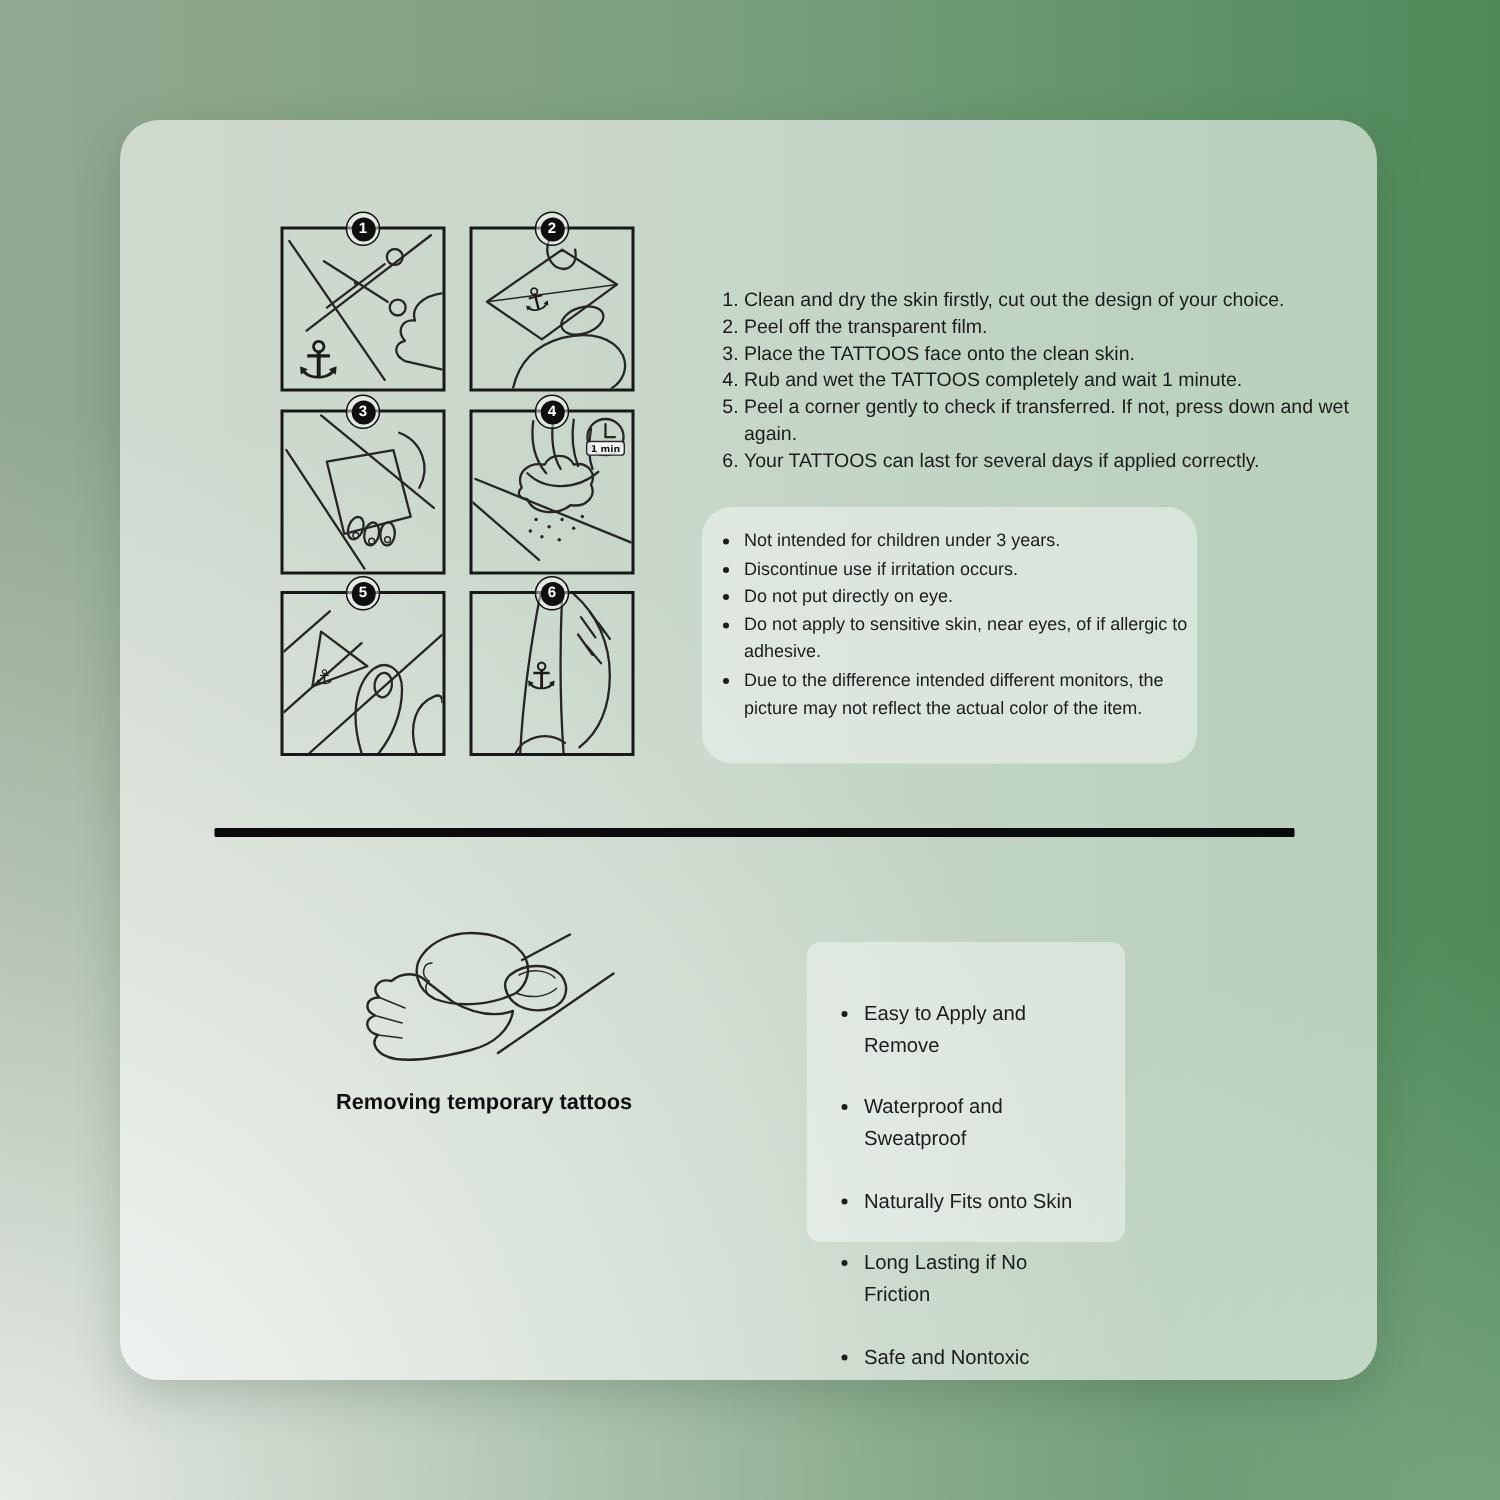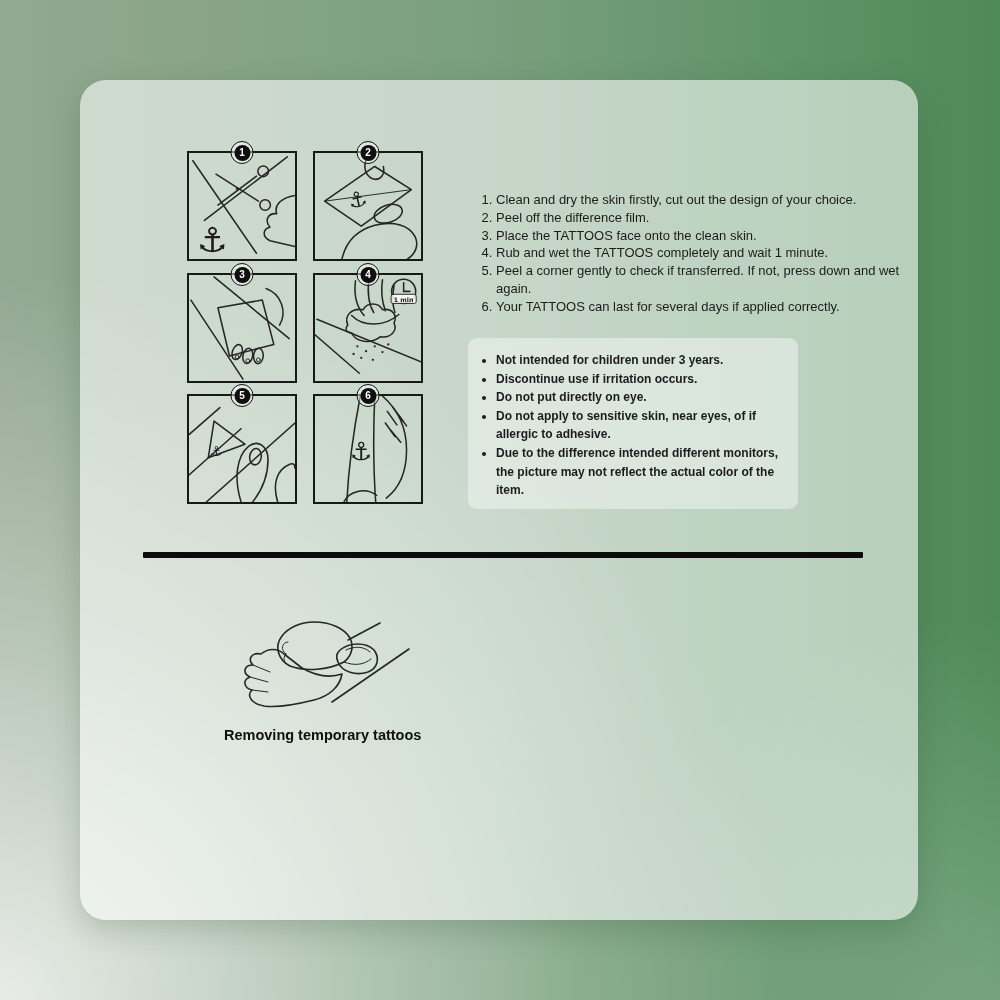"Peel off the difference film." li { text: difference -> transparent }
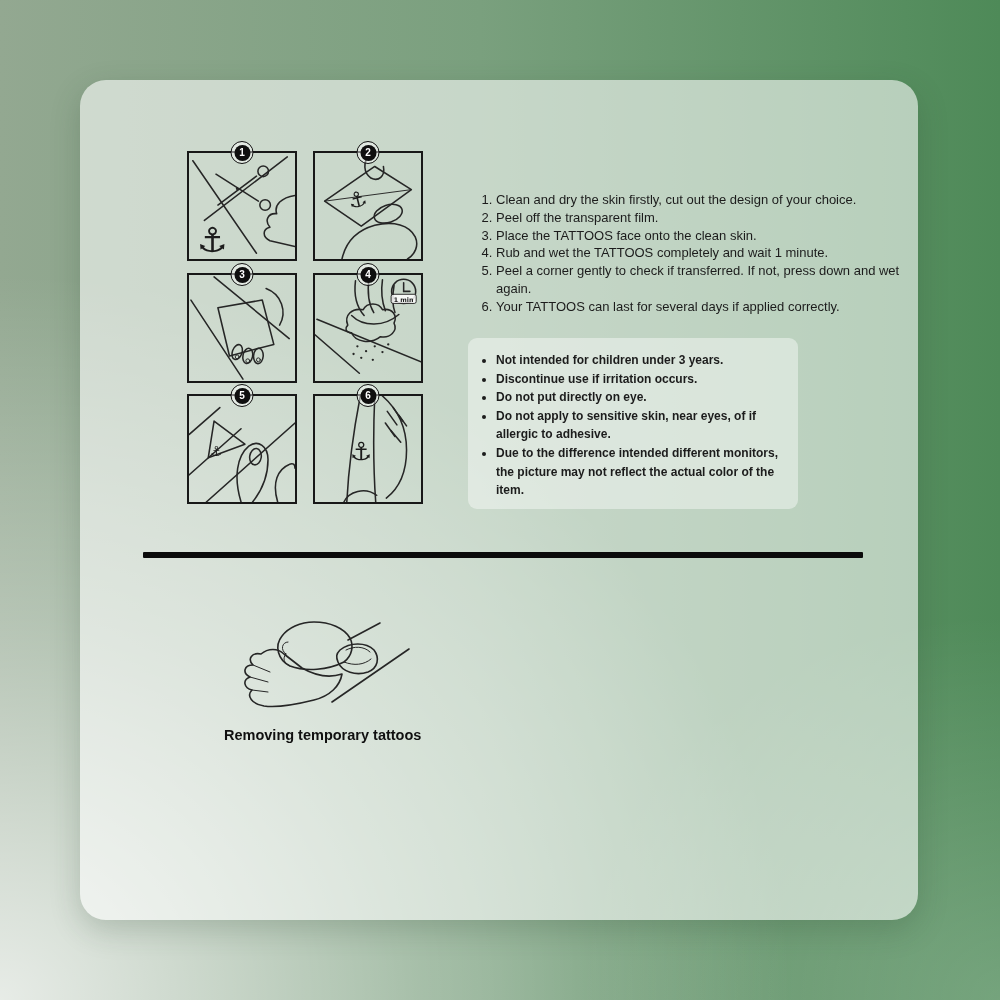"Not intended for children under" .warning-box { border-radius: 9px -> 20px; font-weight: bold -> none }
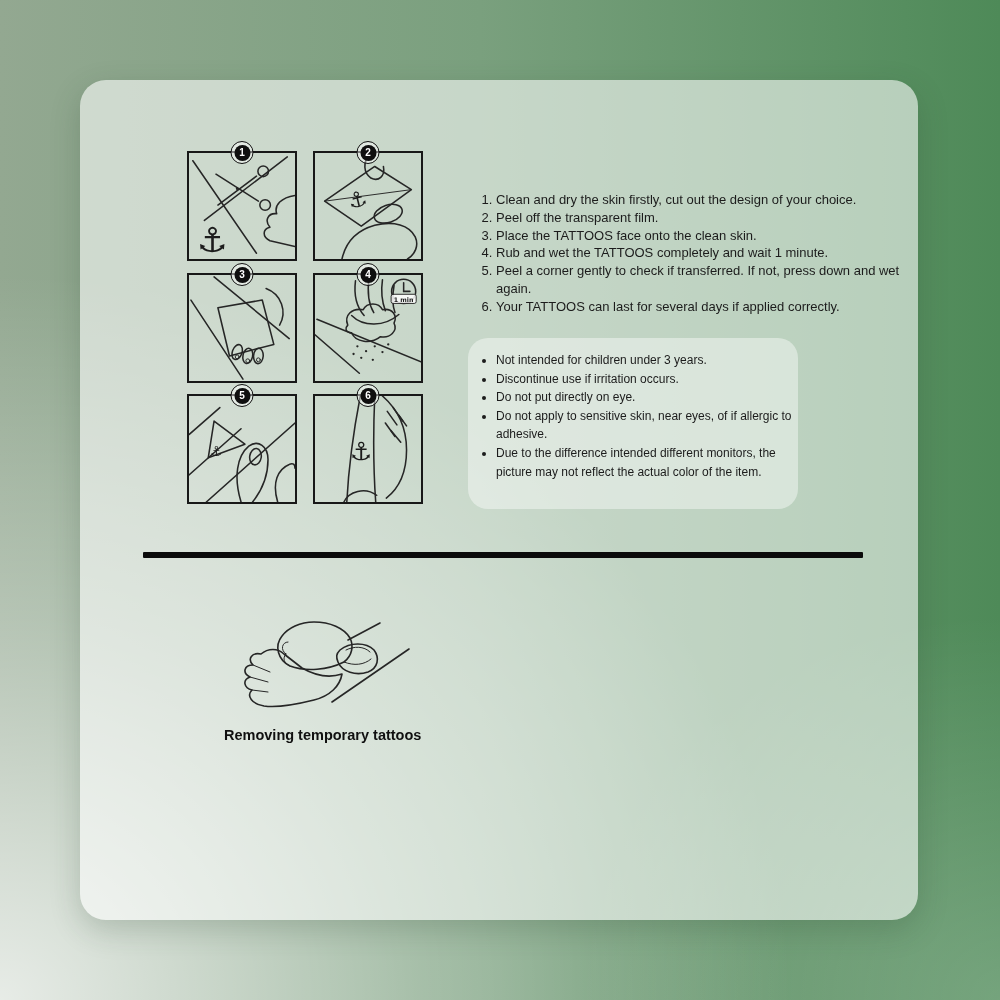"Easy to Apply and" div.features-box { html: none -> <div> <ul> <li>Easy to Apply and Remove</li> <li>Waterproof and Sweatproof</li> <li>Naturally Fits onto Skin</li> <li>Long Lasting if No Friction</li> <li>Safe and Nontoxic</li> </ul> </div> }
